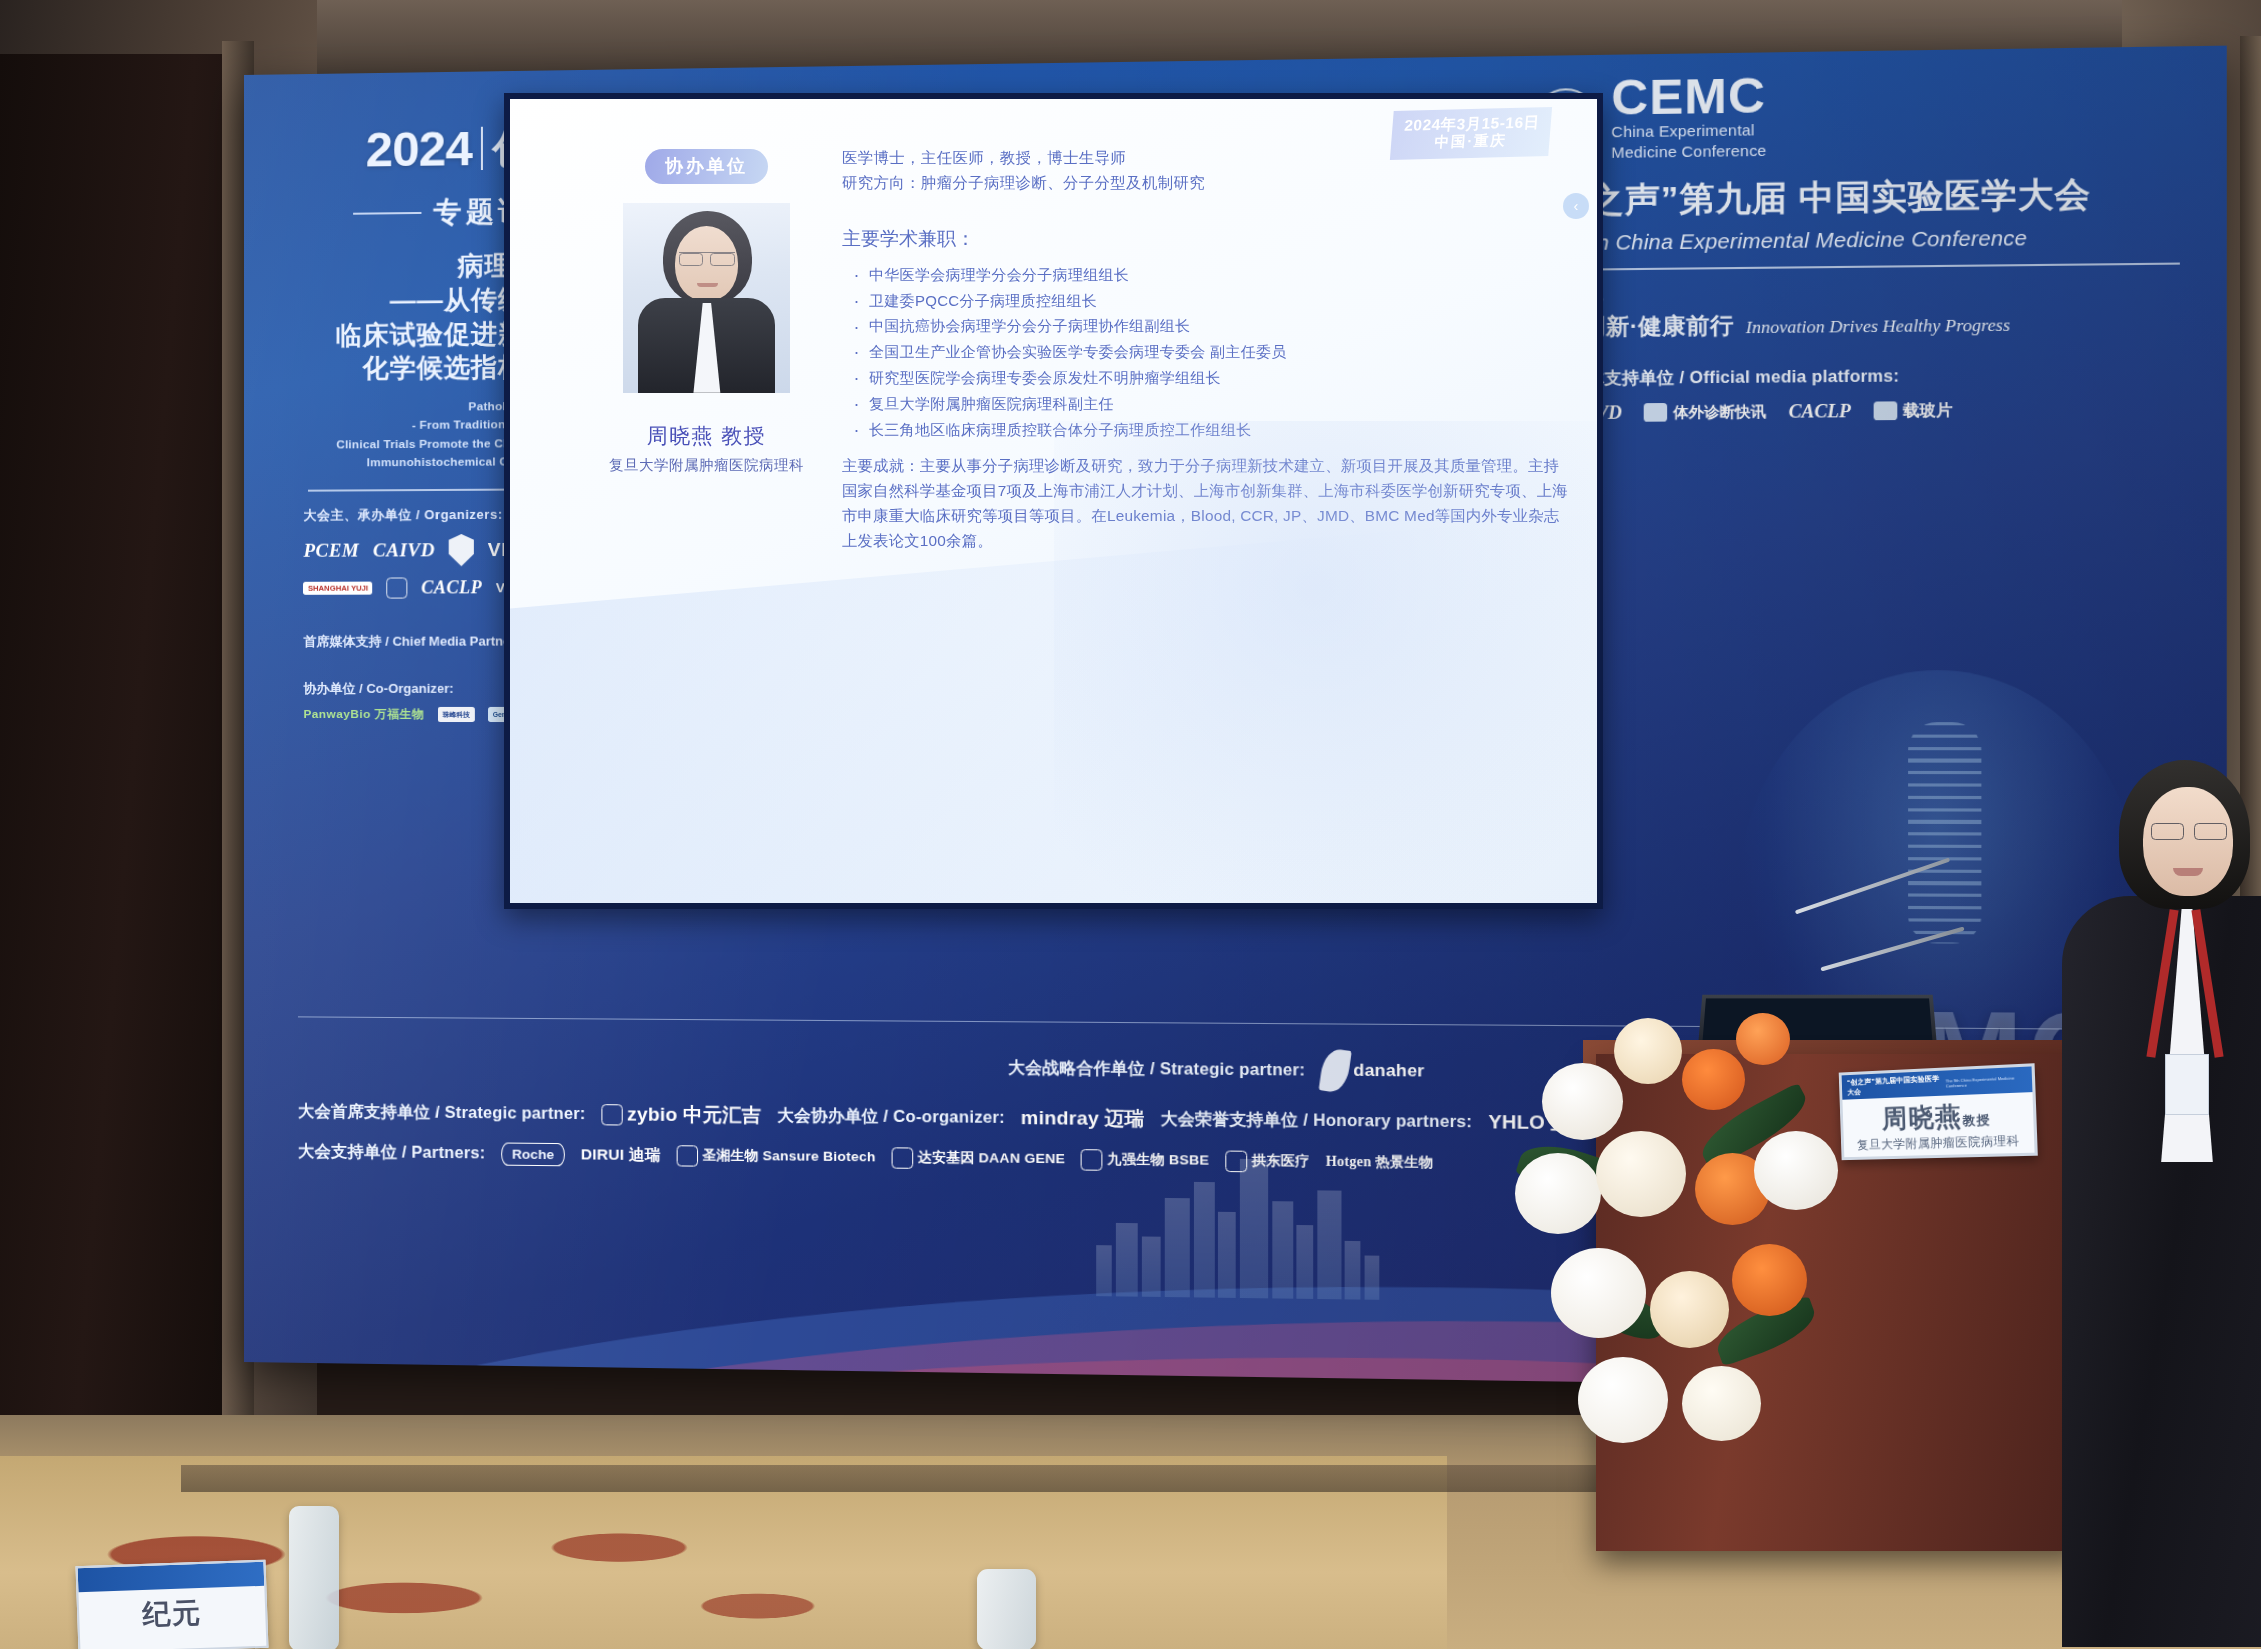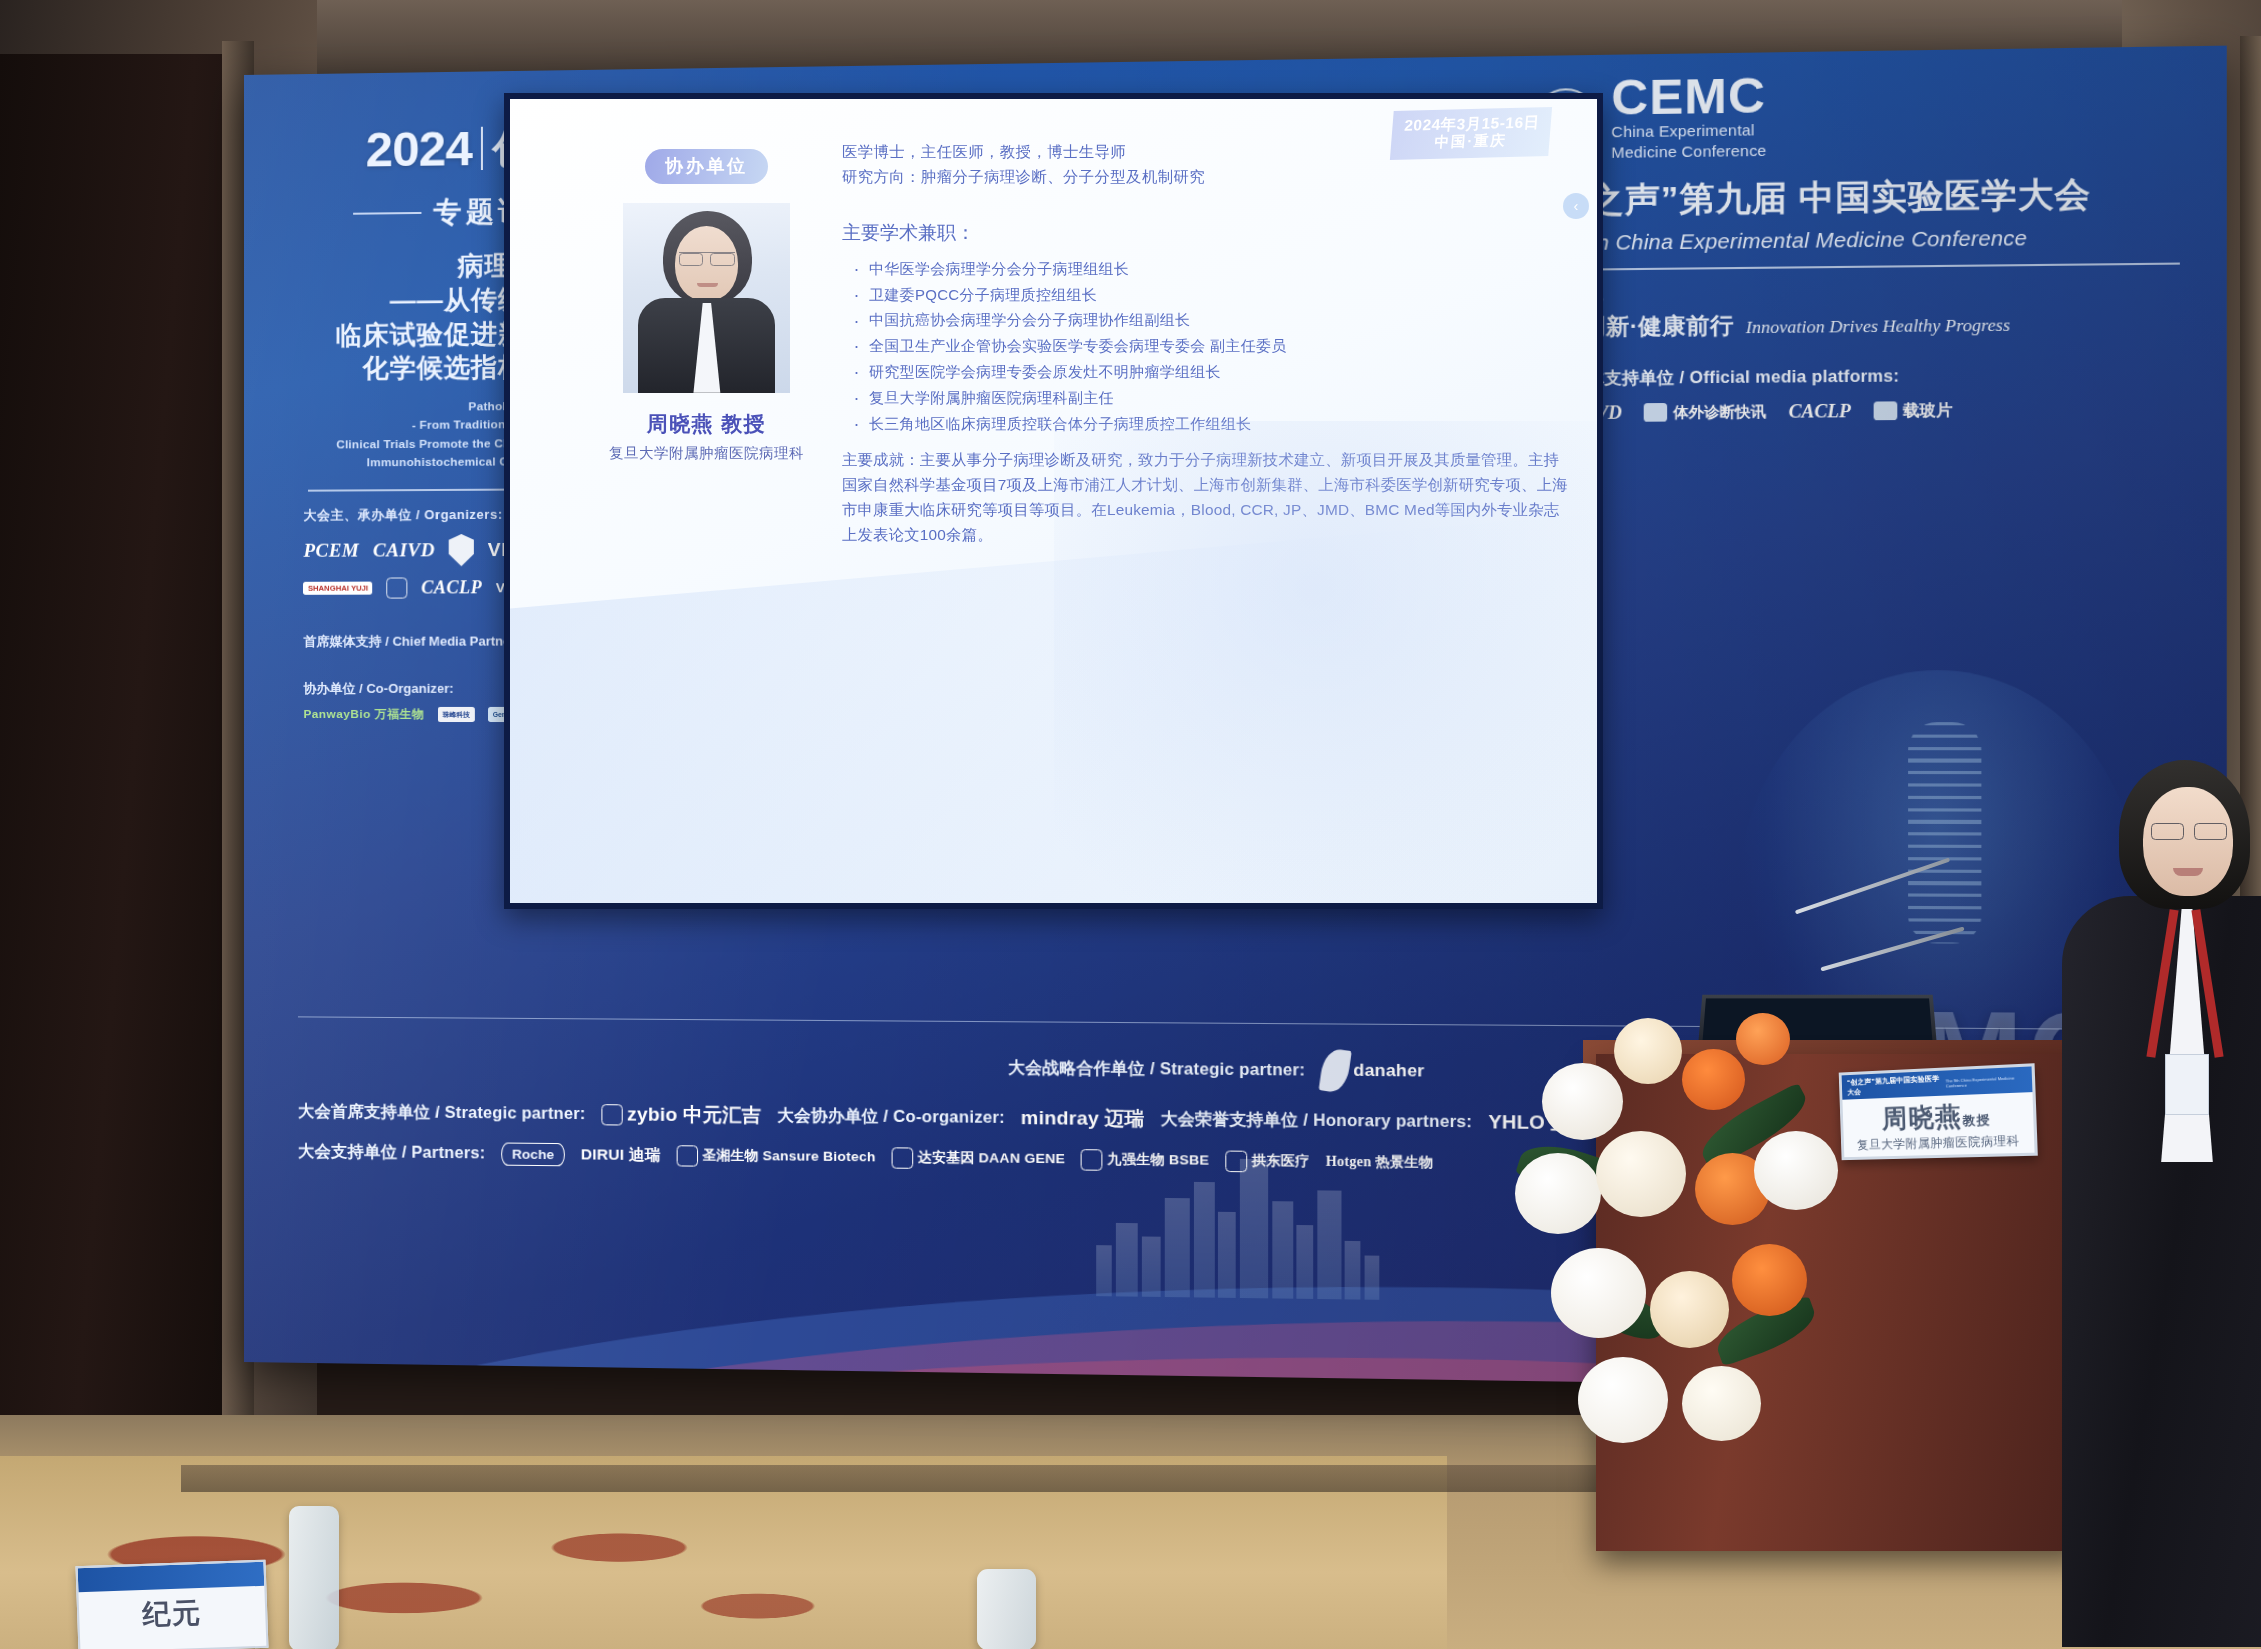"医学博士，主任医师，教授，博士生导师" .bio { top: 41px -> 47px }
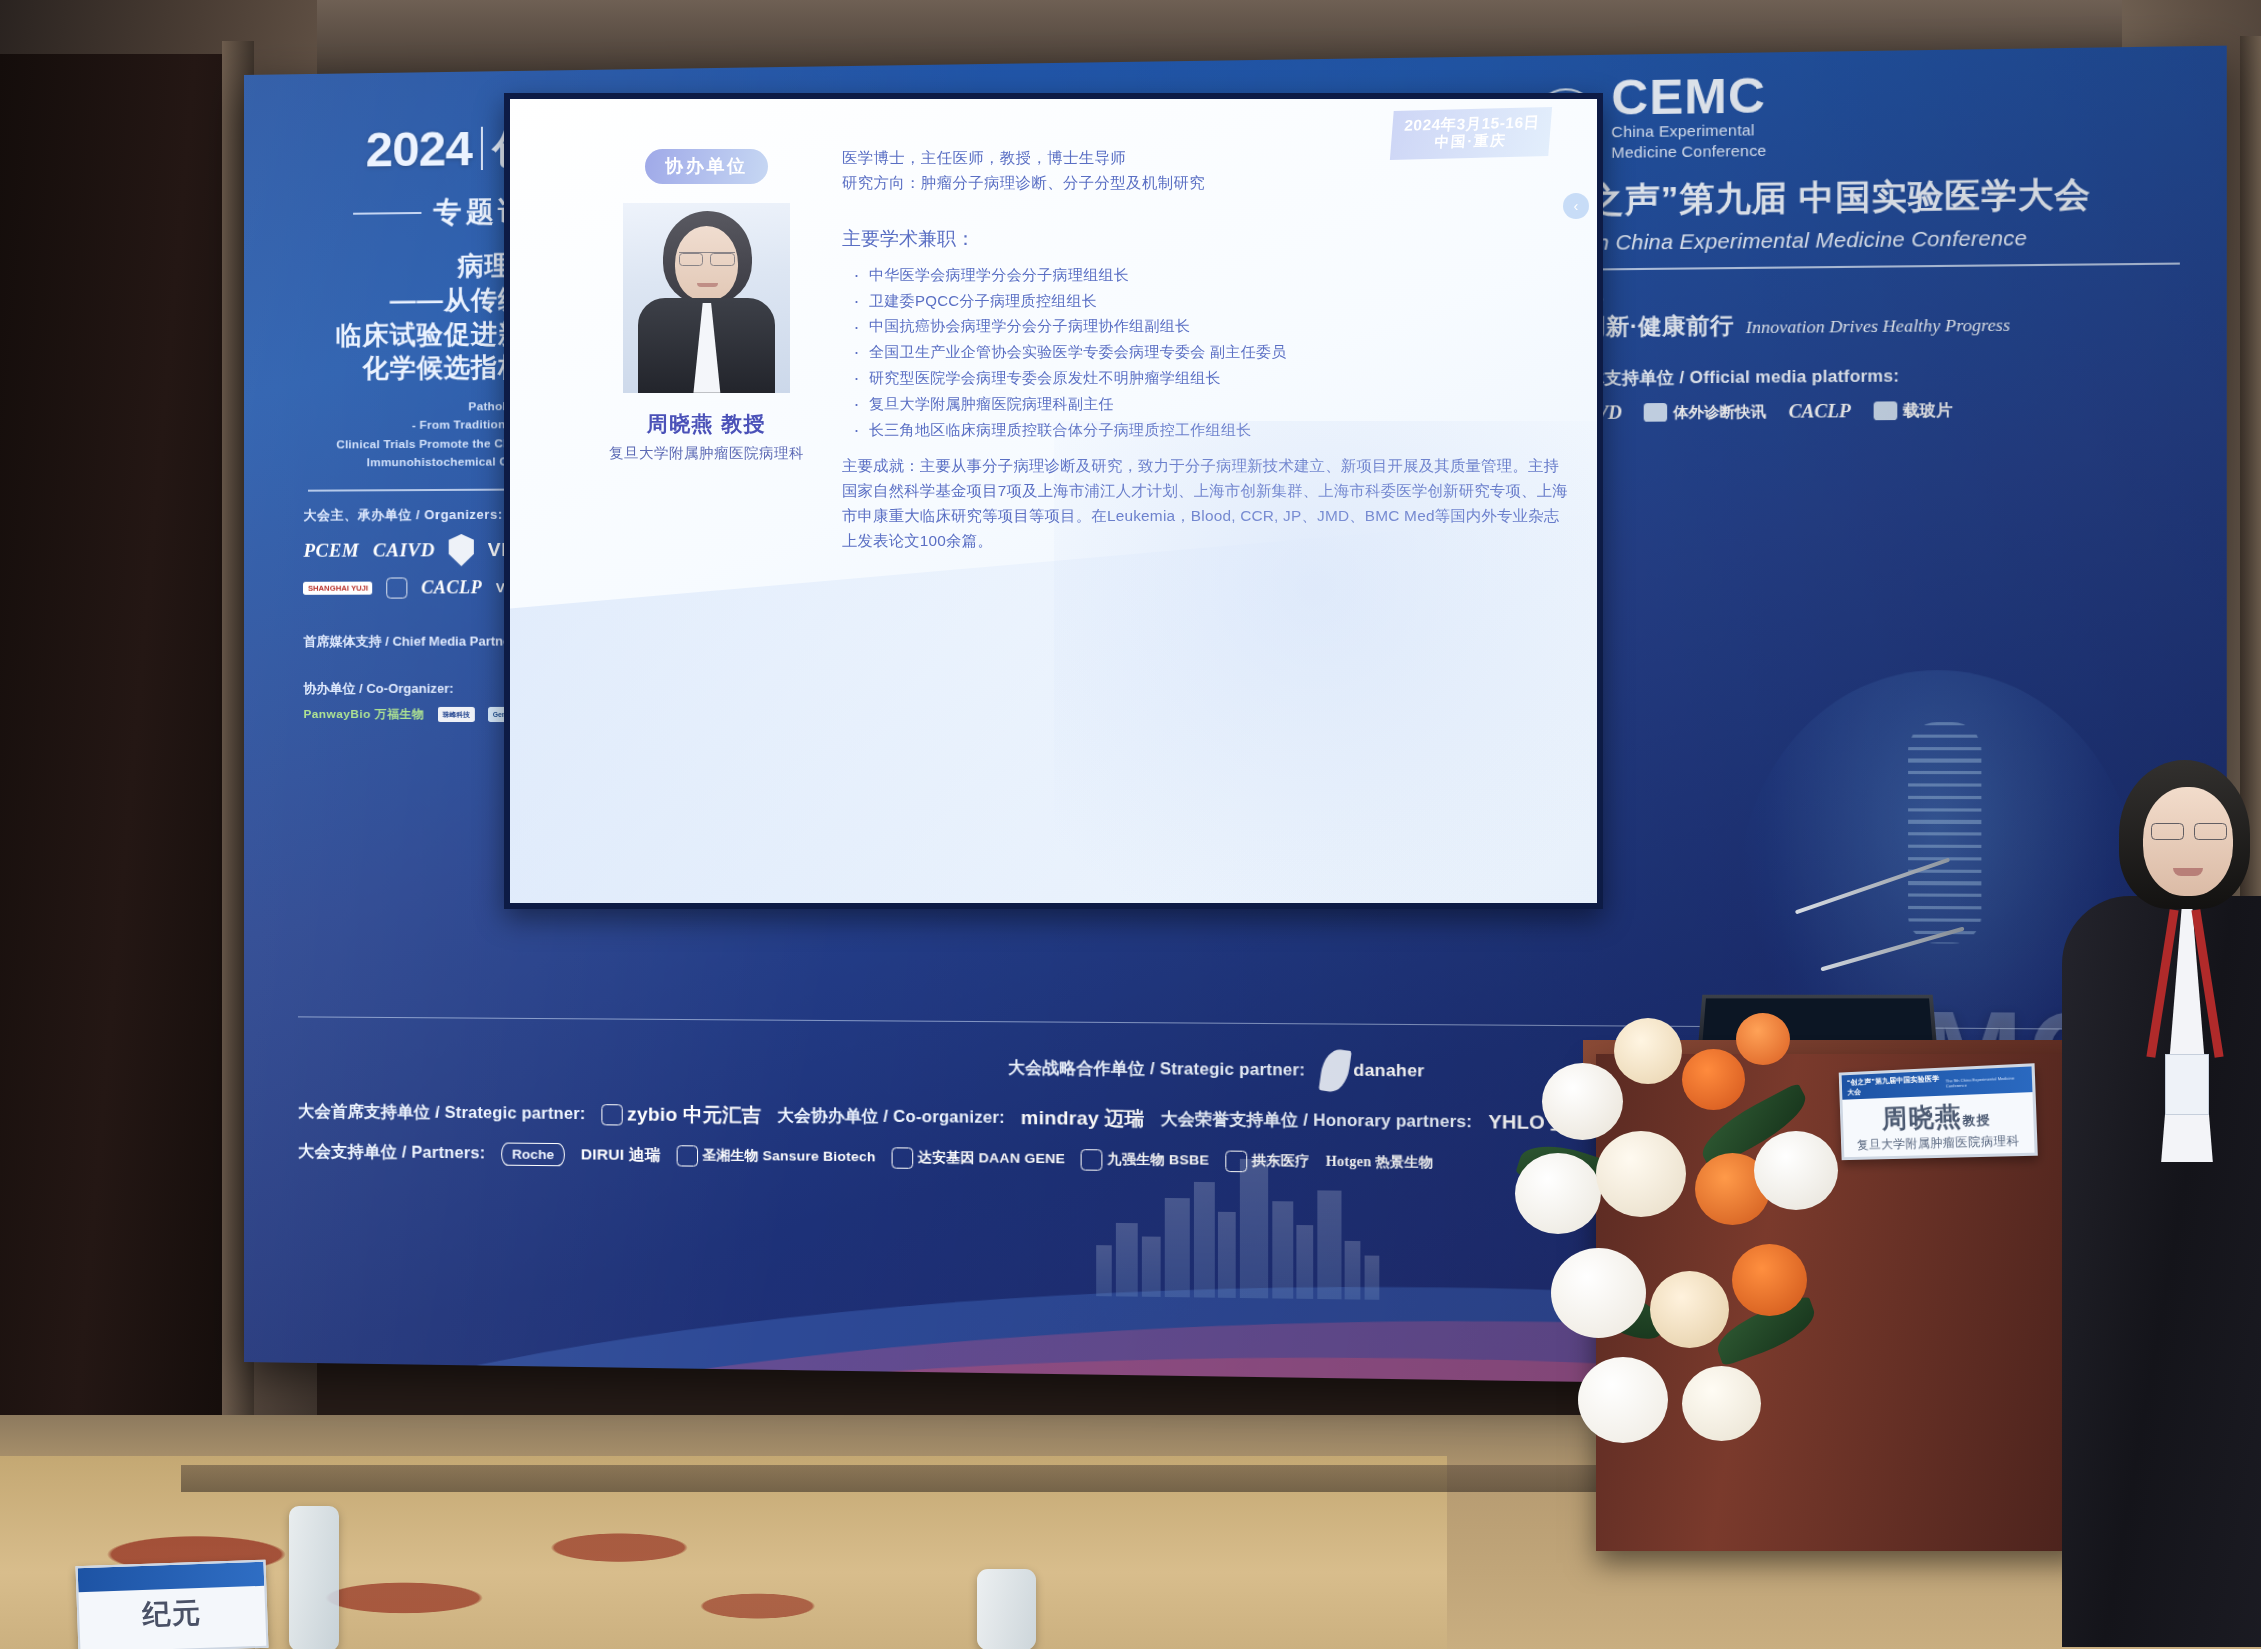"周晓燕 教授" .guest-name { font-weight: 700 -> 400; margin-top: 17px -> 29px }
